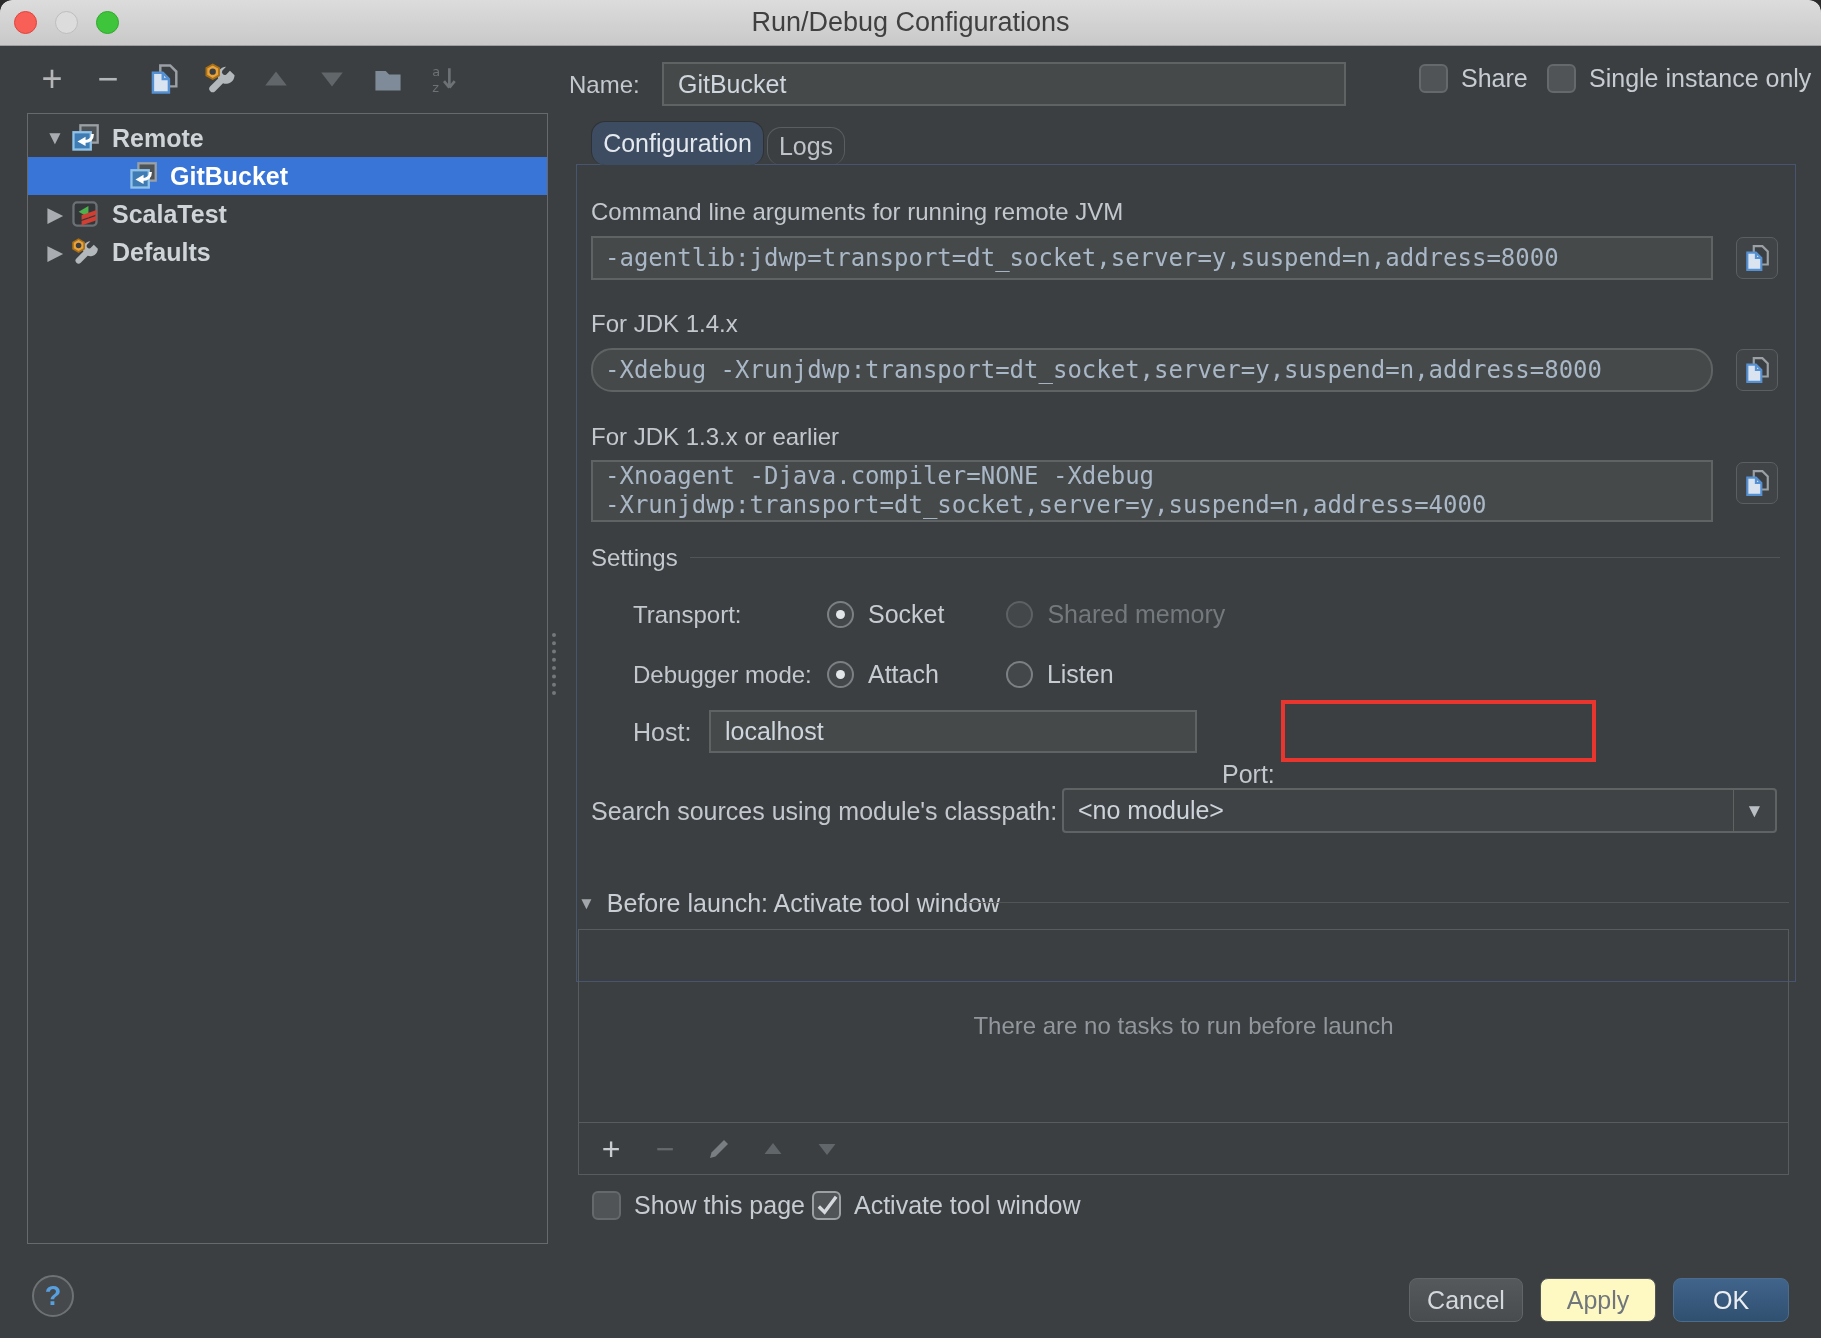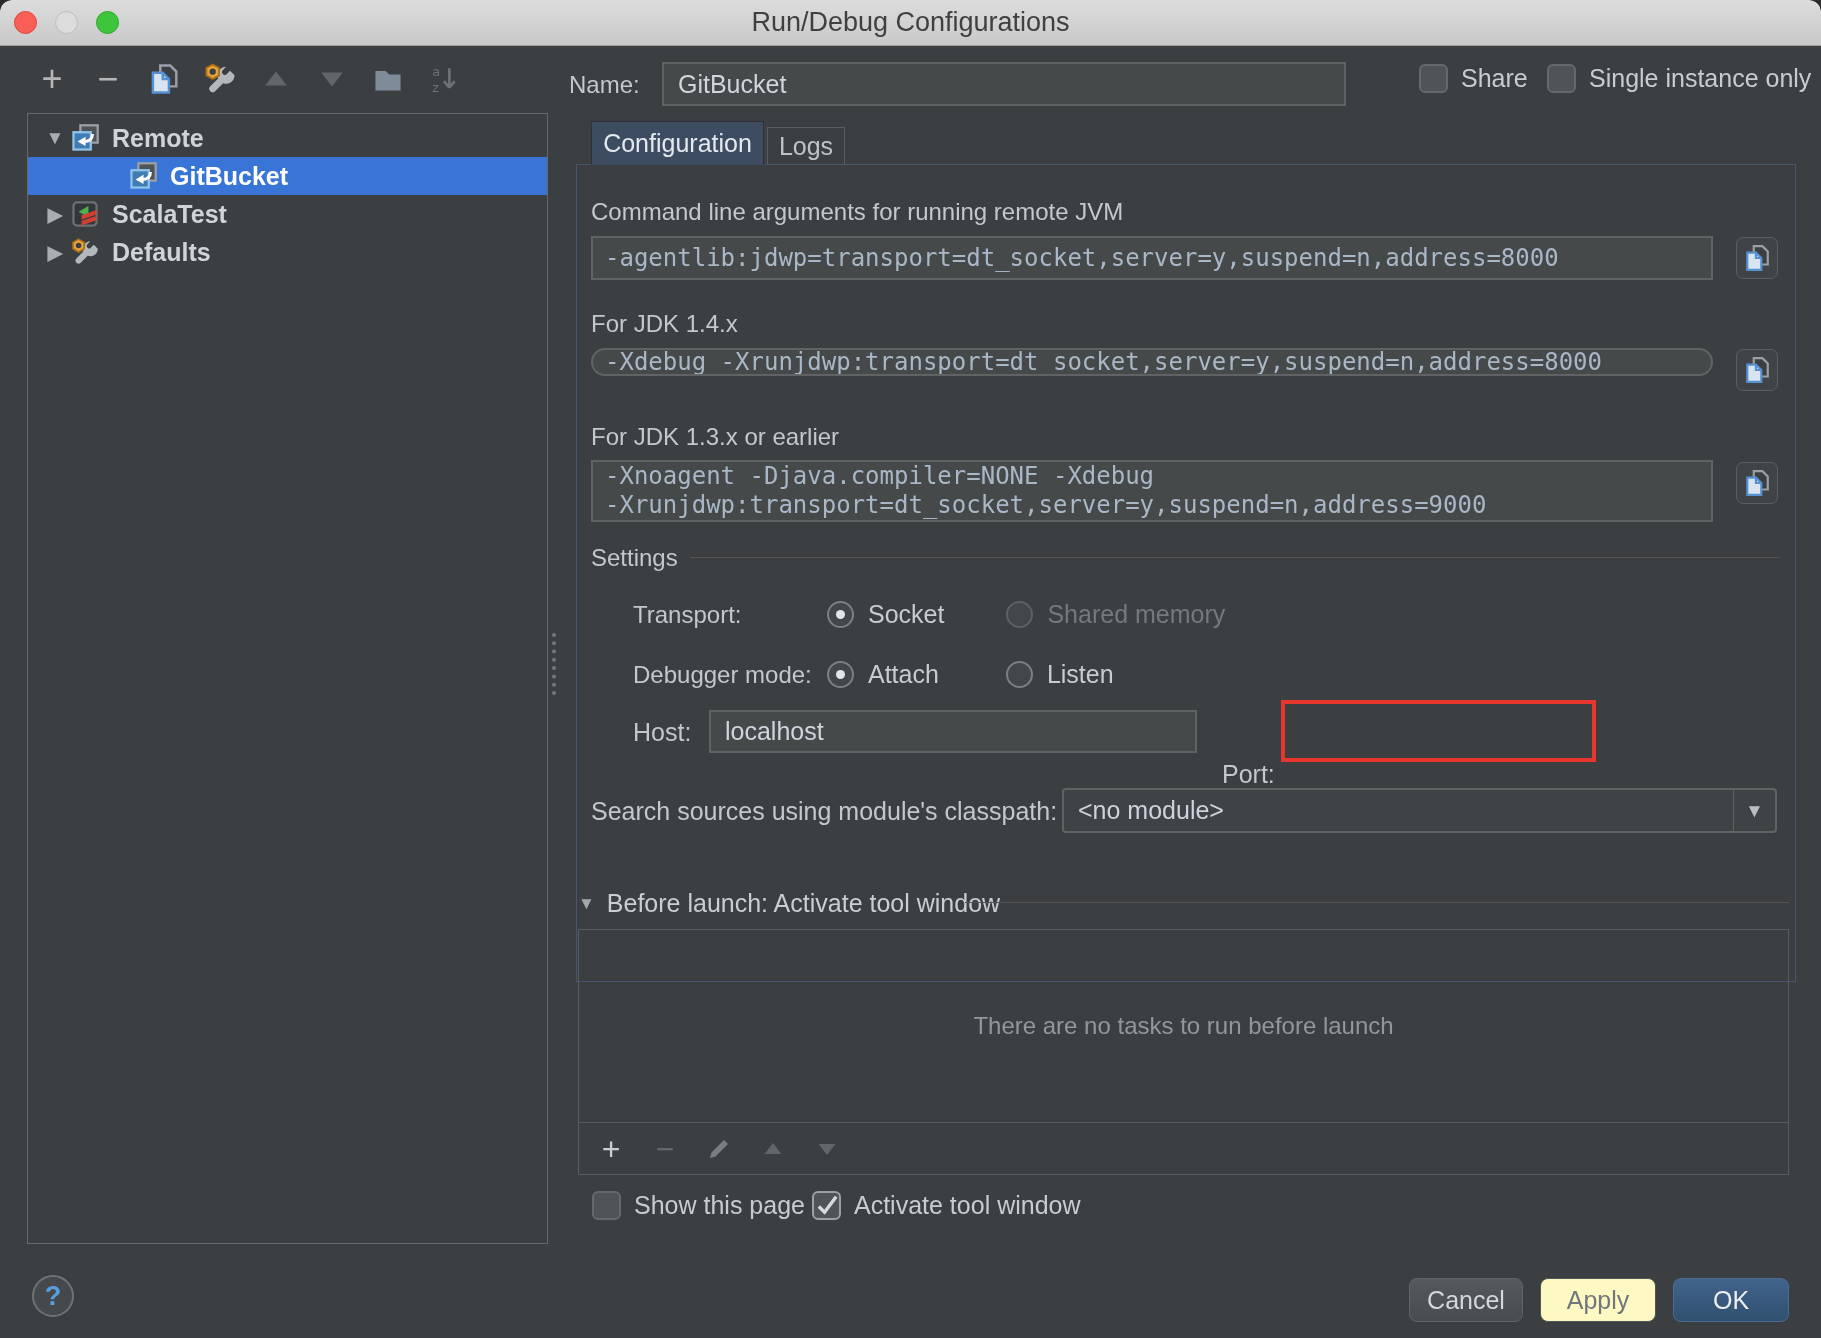"Configuration" .tab { border-radius: none -> 14px }
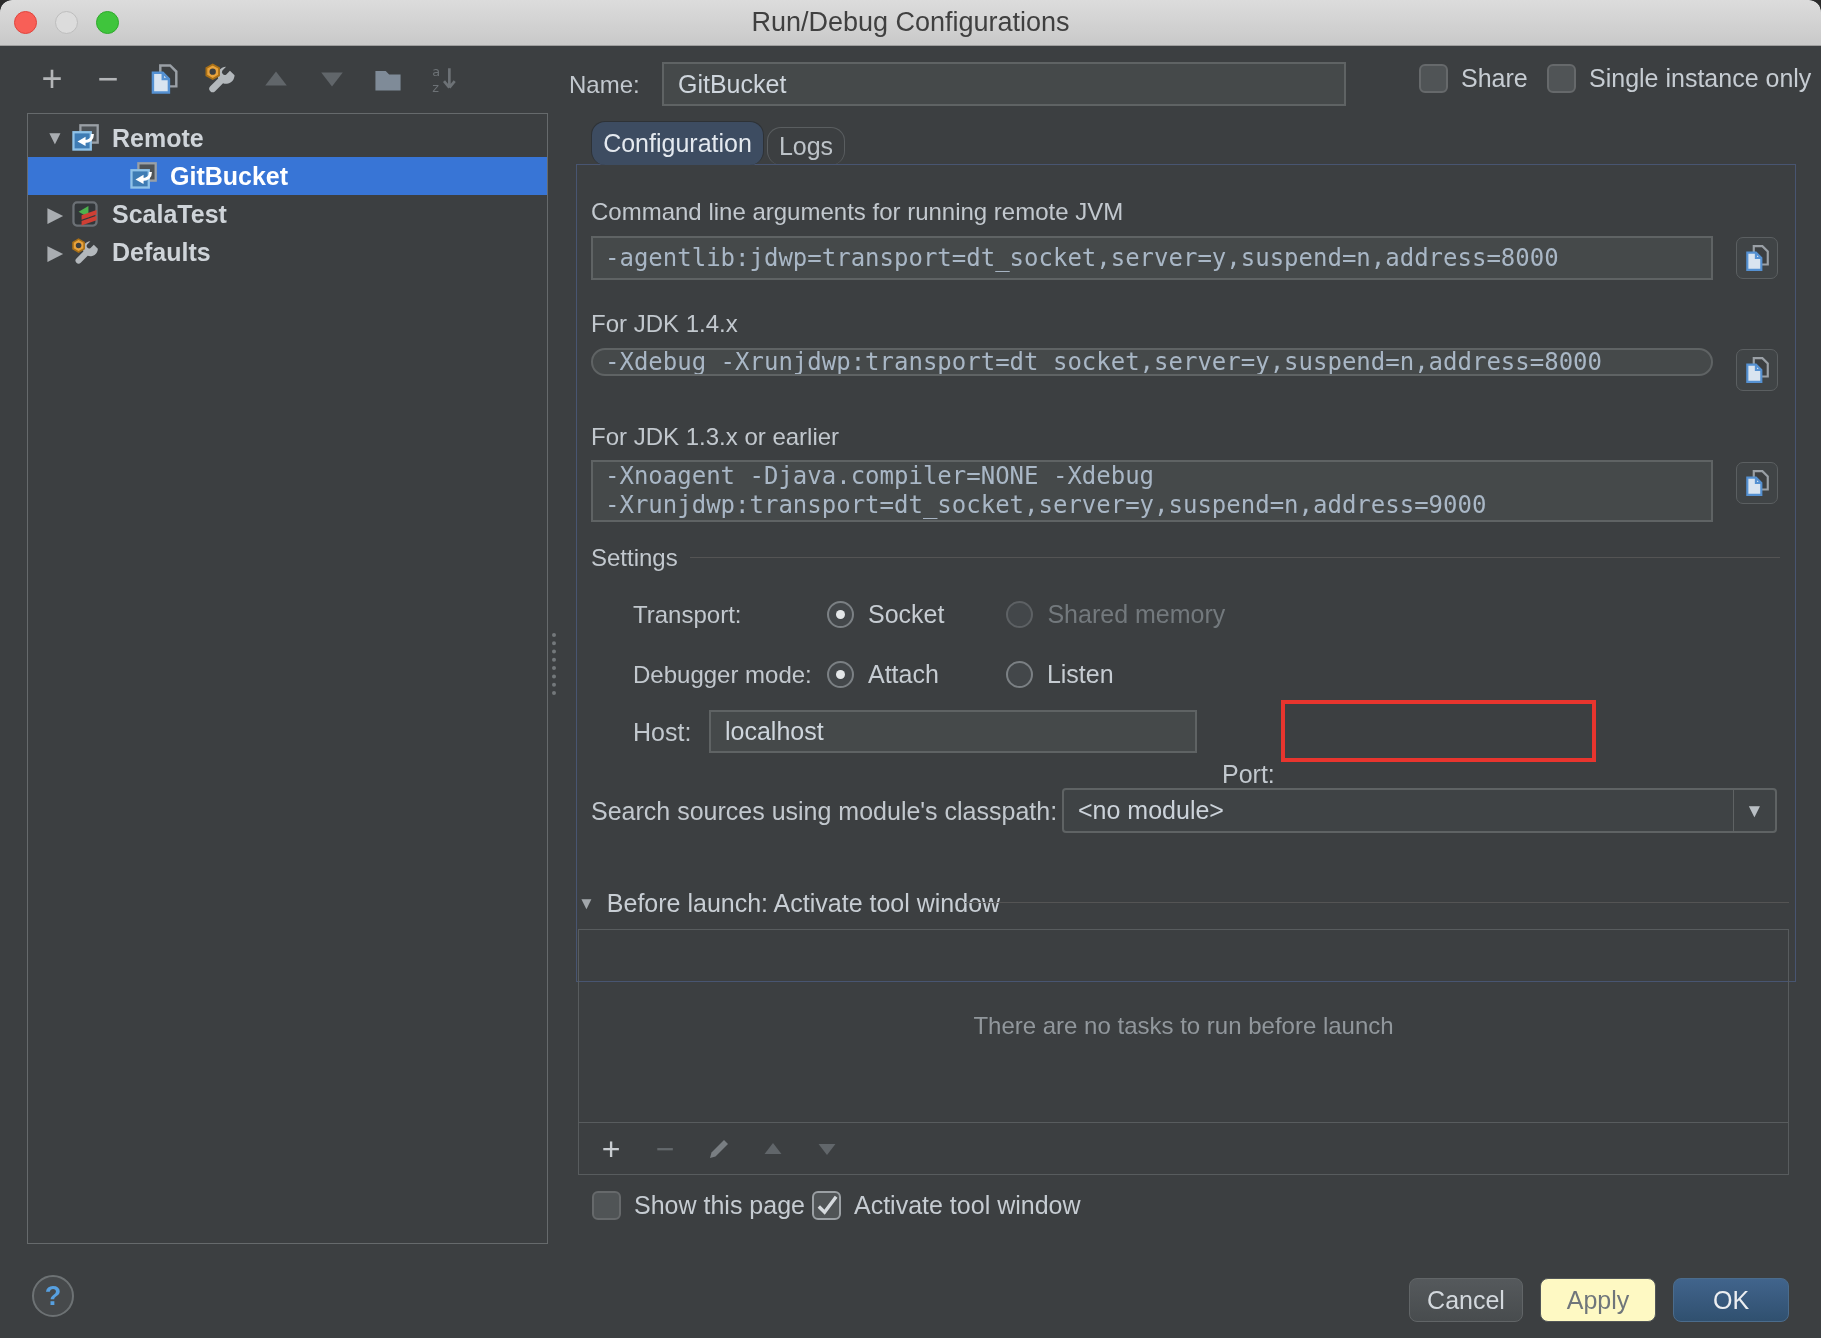"-Xdebug" div.mono-field { height: 28px -> 44px }
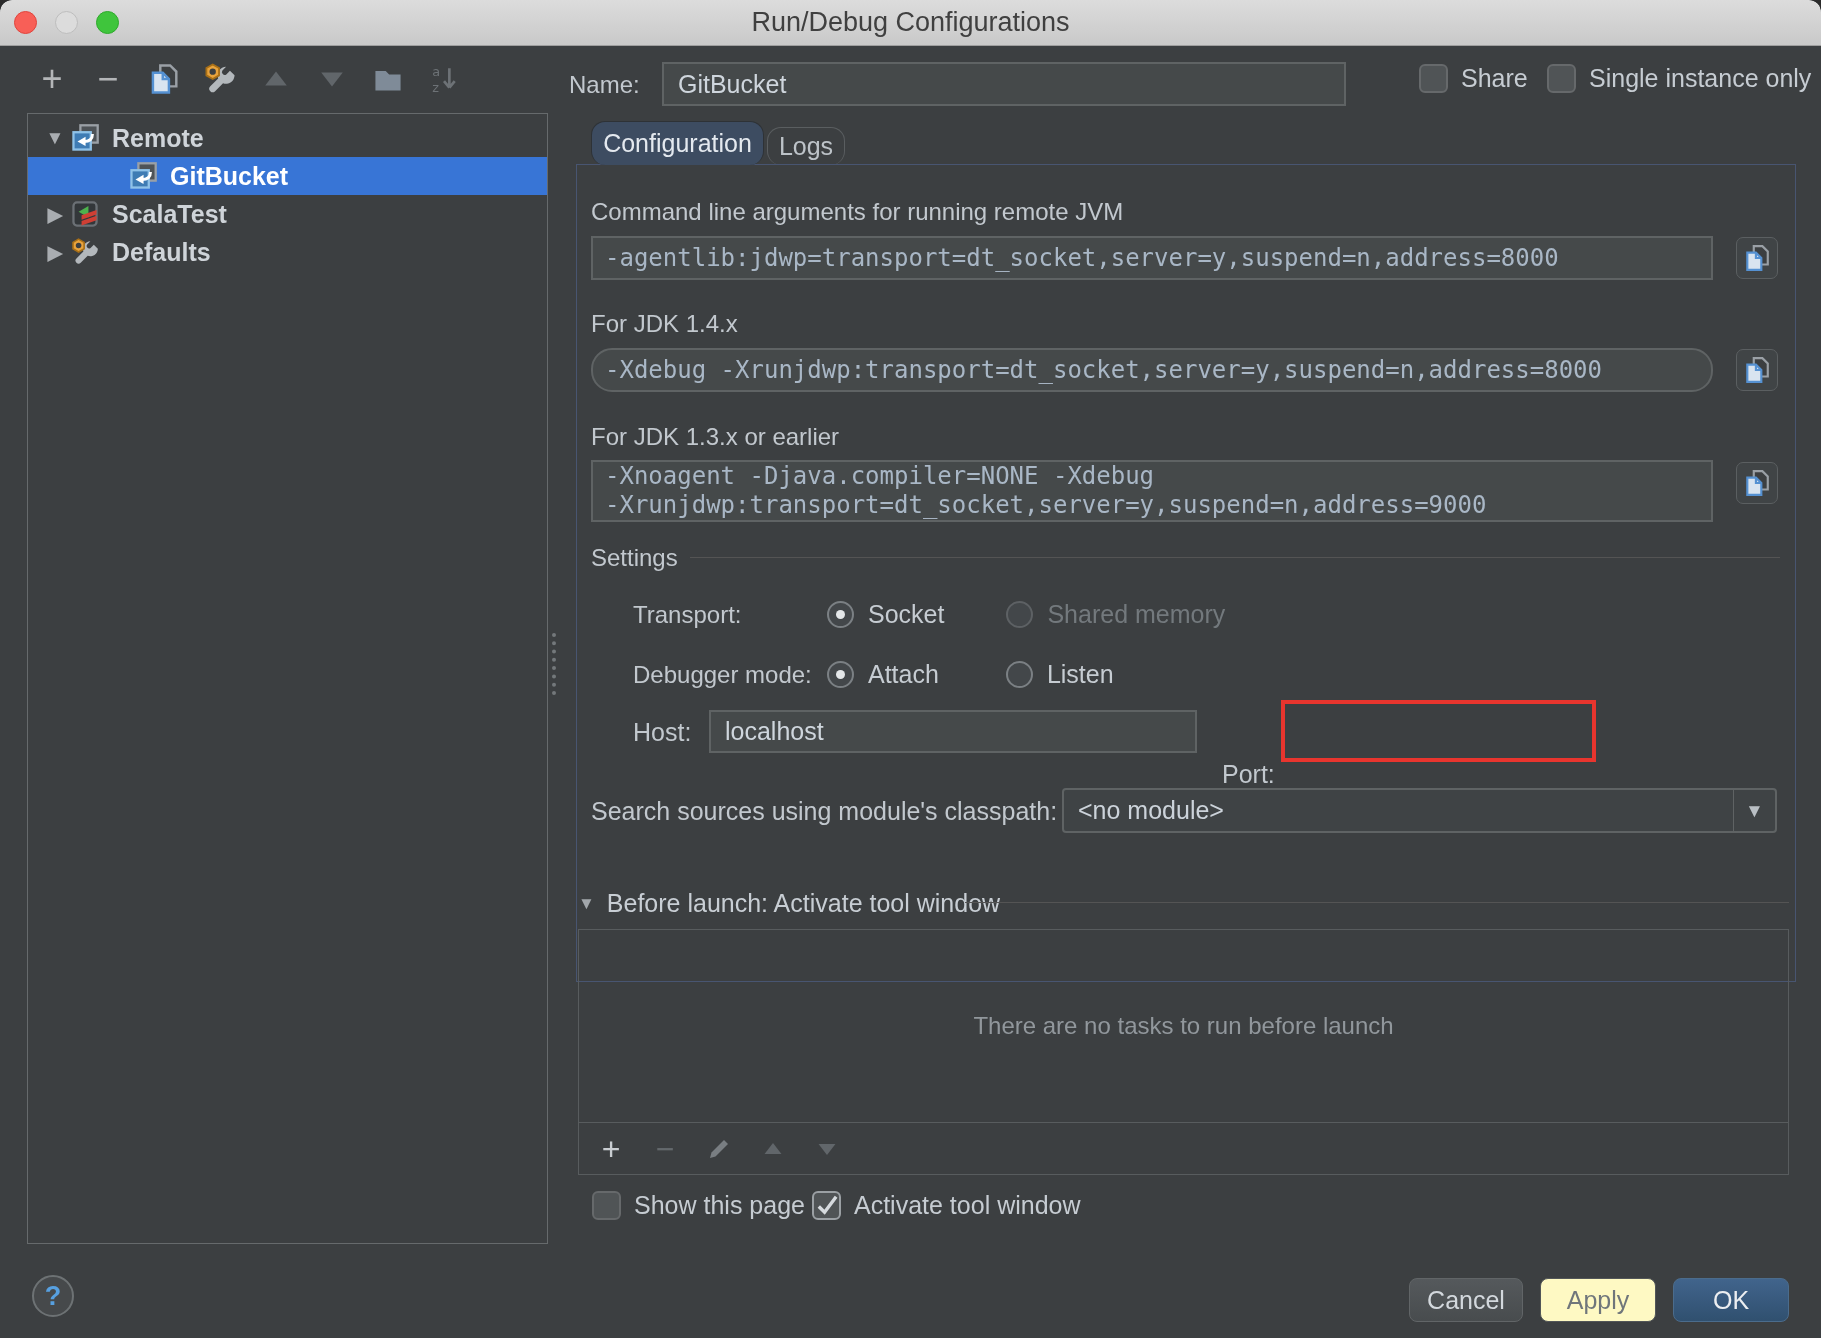"-Xrunjdwp:transport=dt_socket,server=y,s" span { text: 9000 -> 4000 }
